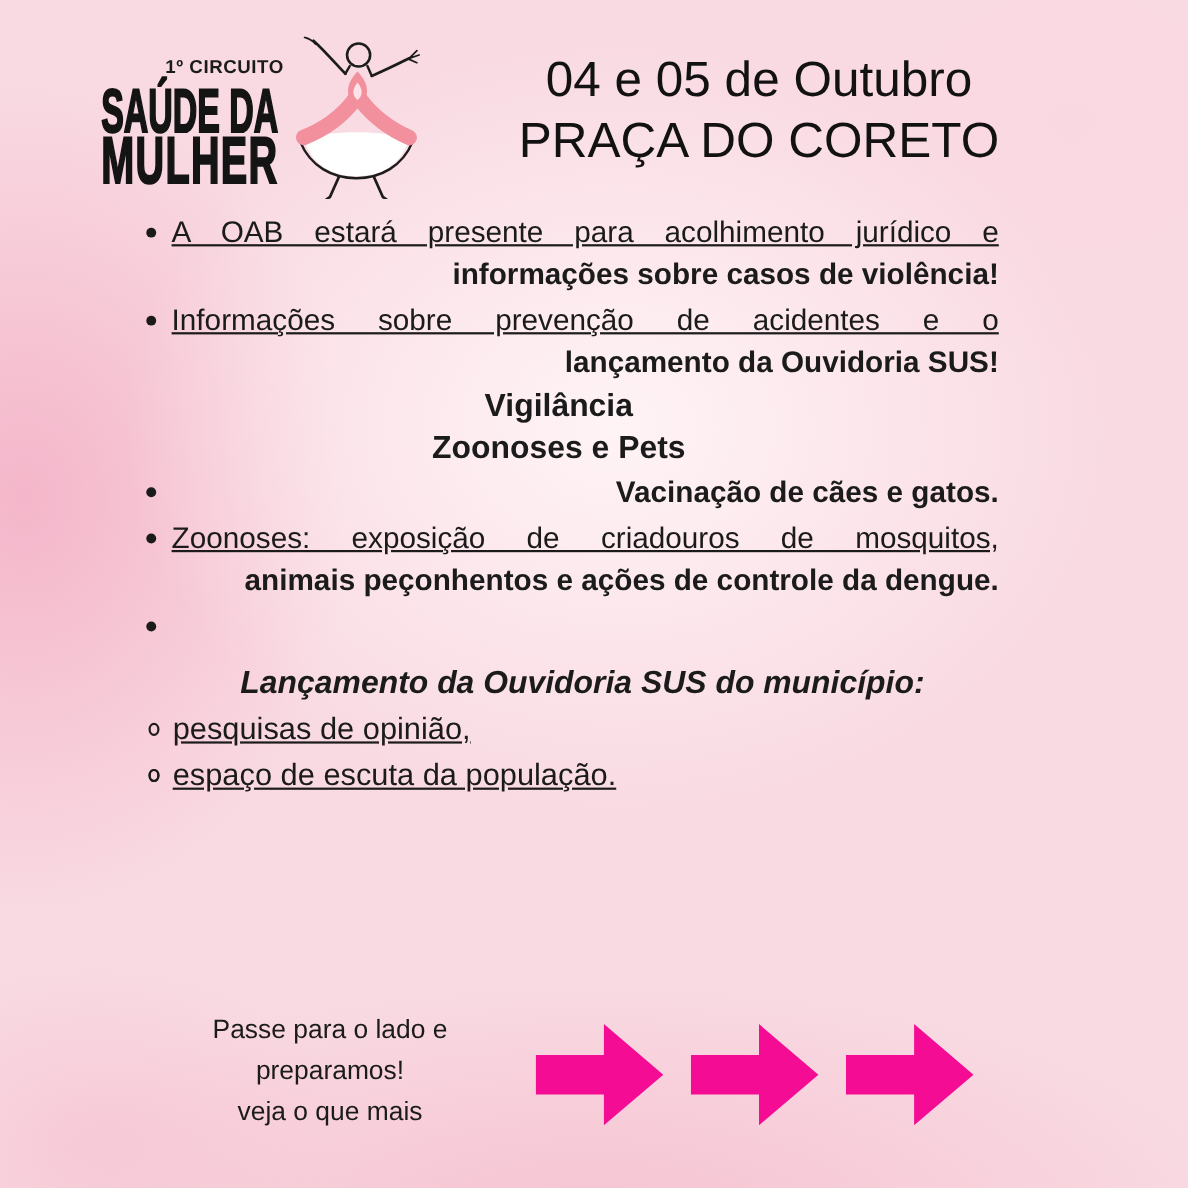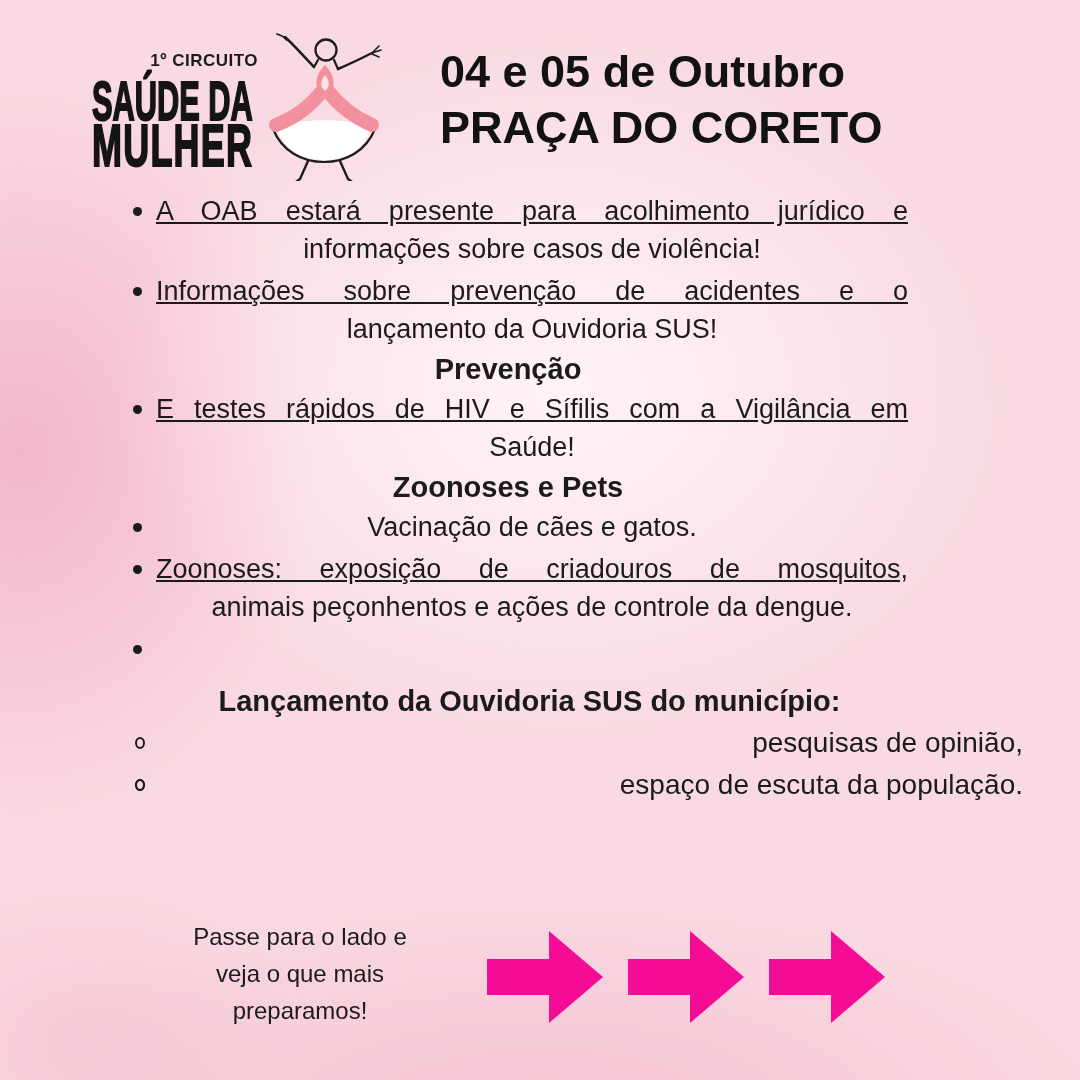"04 e 05 de Outubro" .title-block { font-weight: bold -> normal; text-align: left -> center }
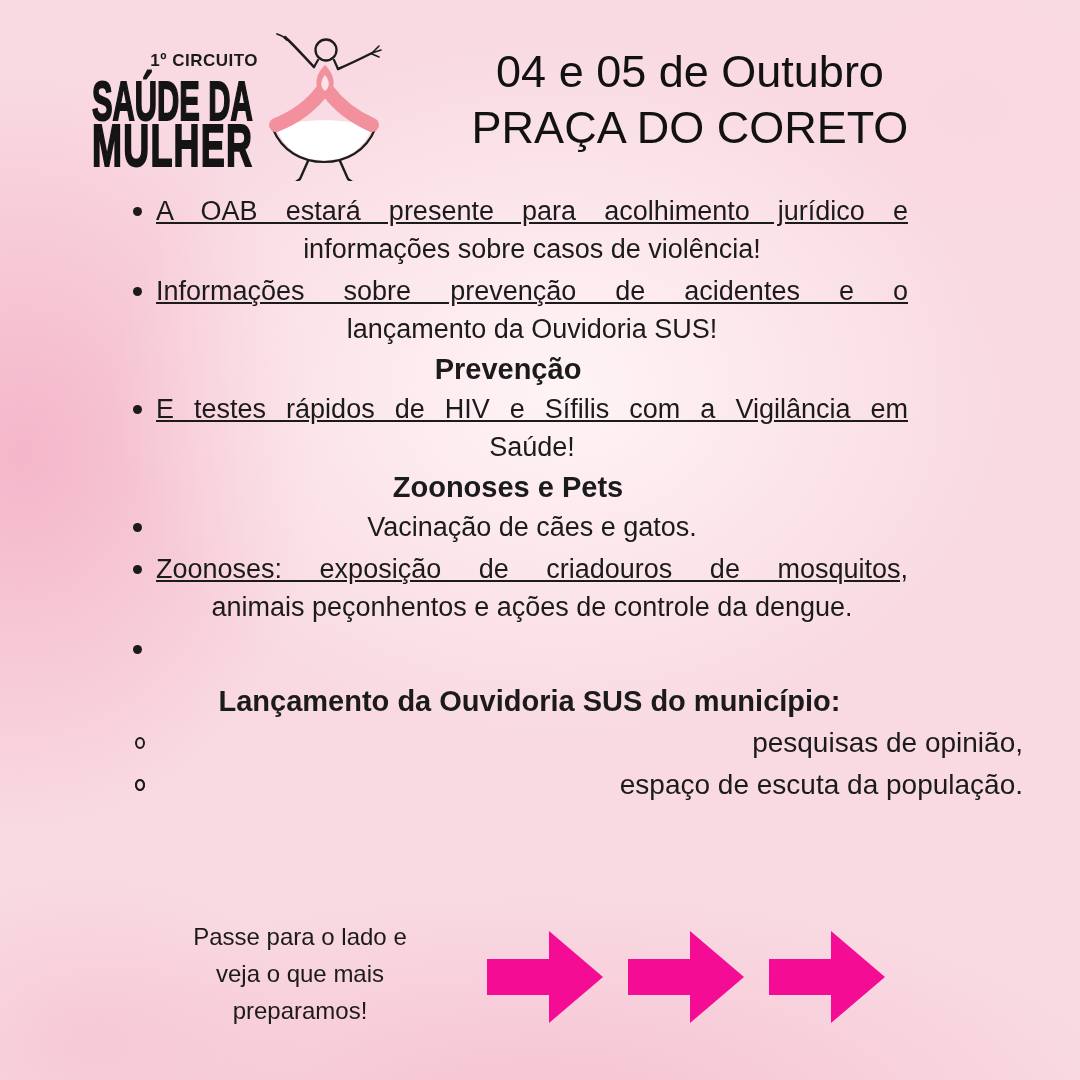"informações sobre casos de violência!" .b-line.last { font-weight: none -> bold; text-align: center -> right }
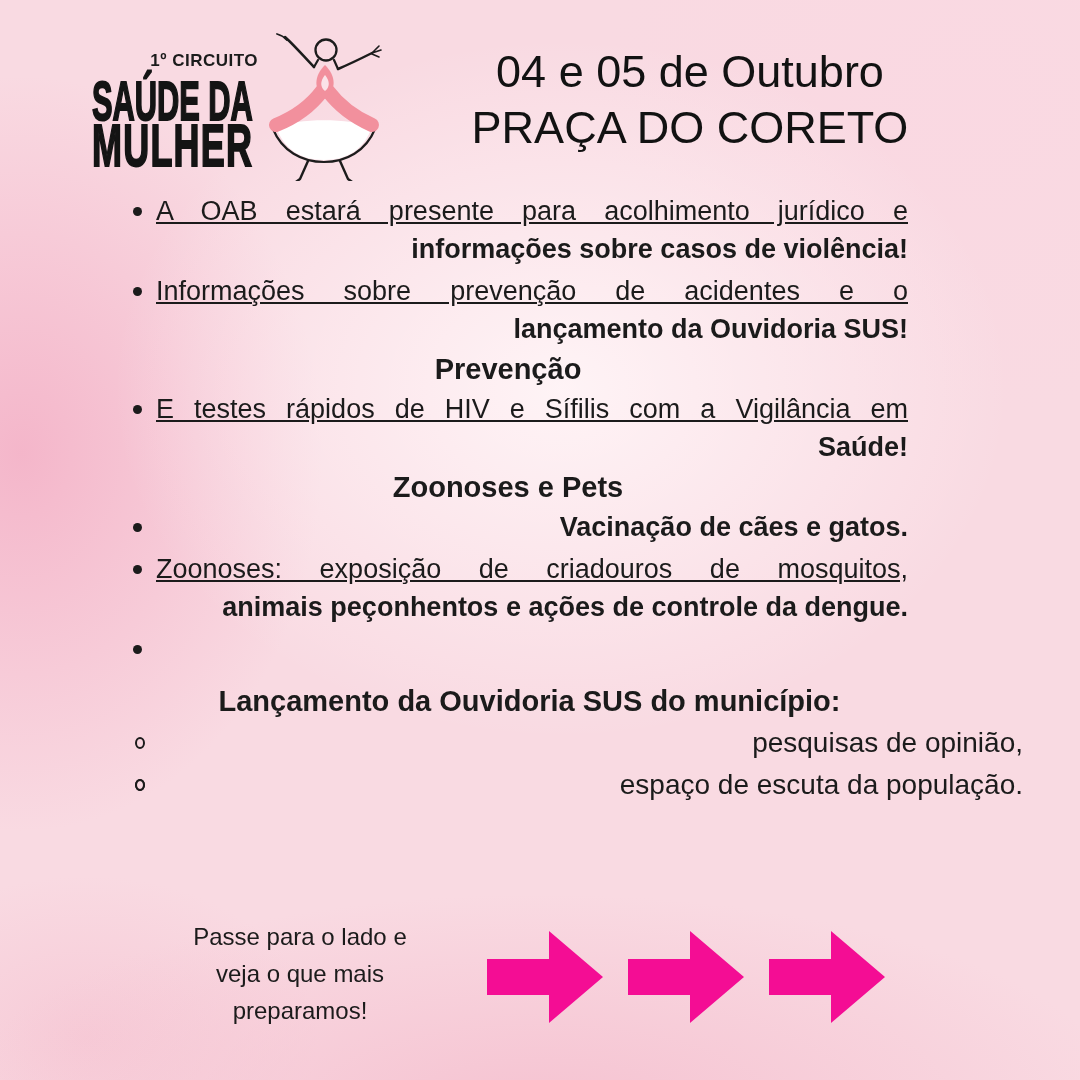"Prevenção" h3.sec-heading { text: Prevenção -> Vigilância }
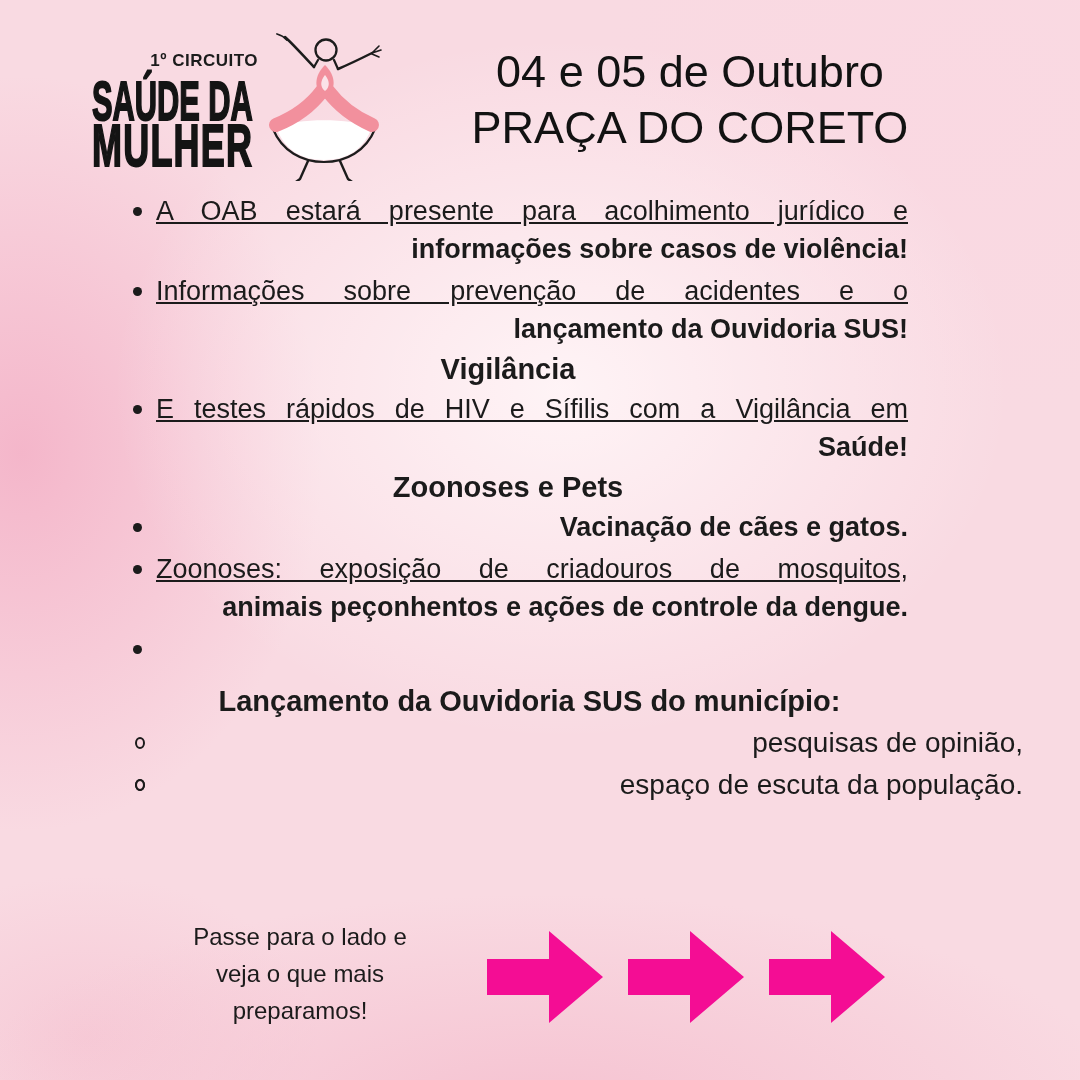"E testes rápidos de HIV" div.b-item { html: <div> <span></span> <div>E testes rápidos de HIV e Sífilis com a Vigilância em</div> <div>Saúde!</div> </div> -> none }
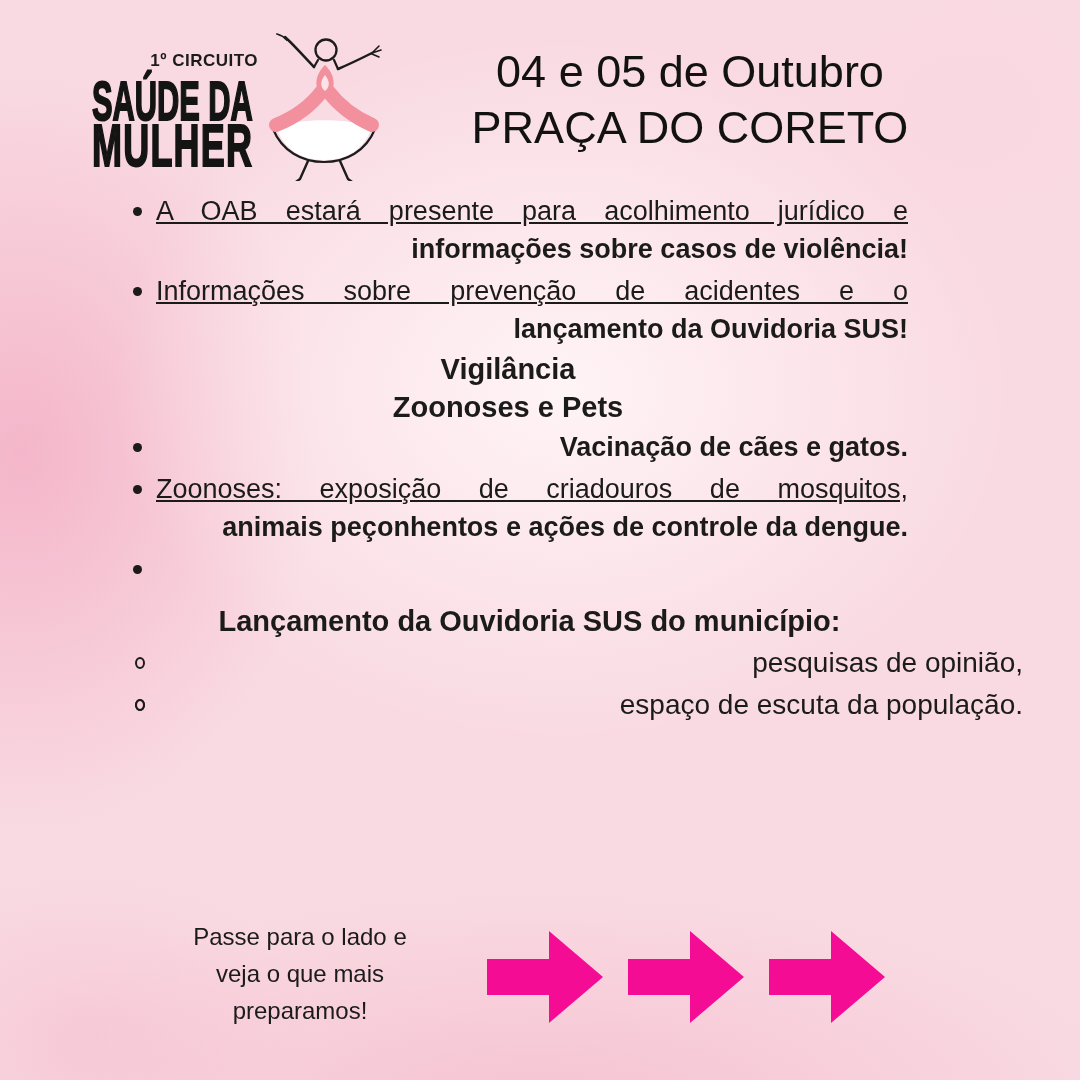"Lançamento da Ouvidoria SUS do" .sec-gap { font-style: none -> italic }
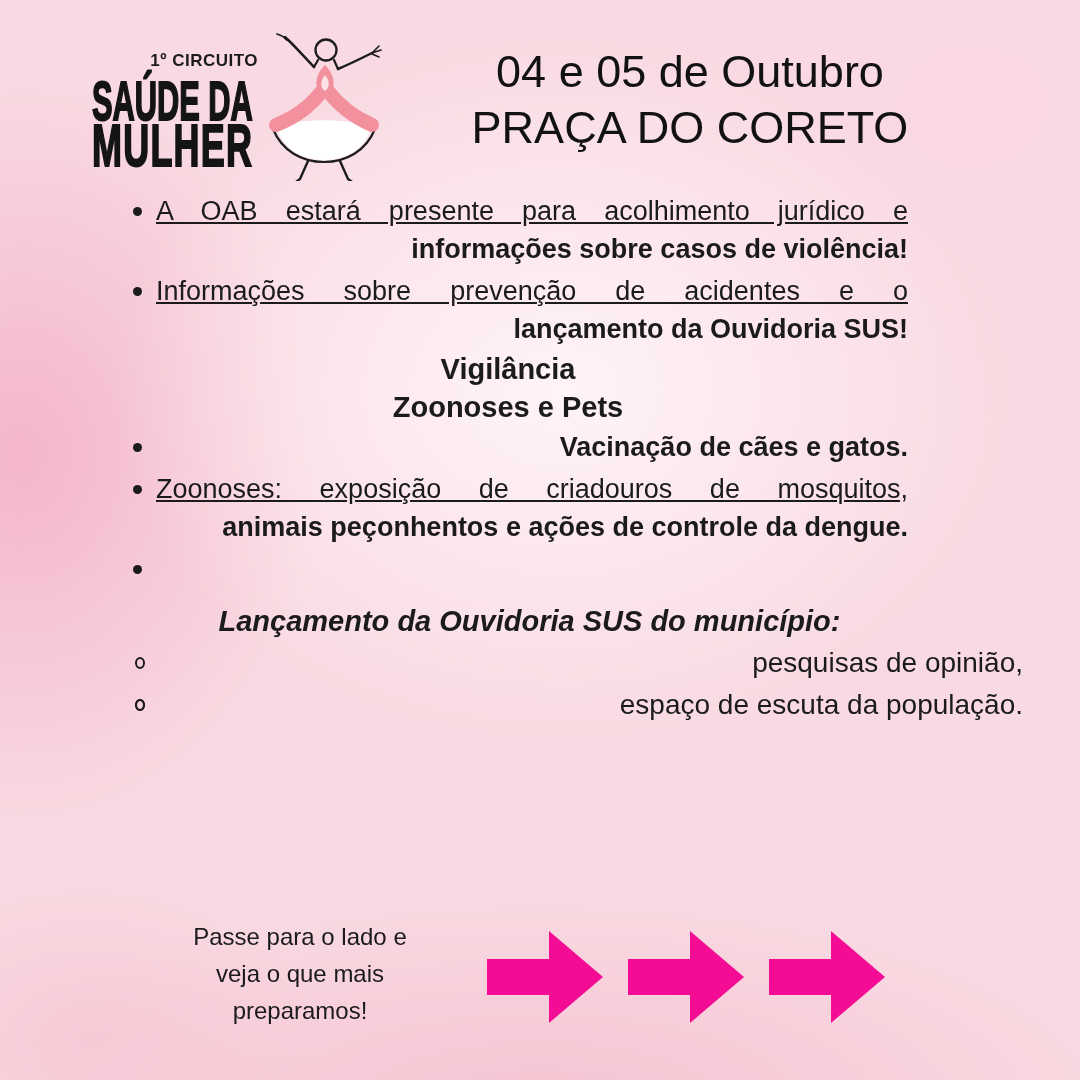"pesquisas de opinião," .c-item { text-align: right -> left; text-decoration: none -> underline }
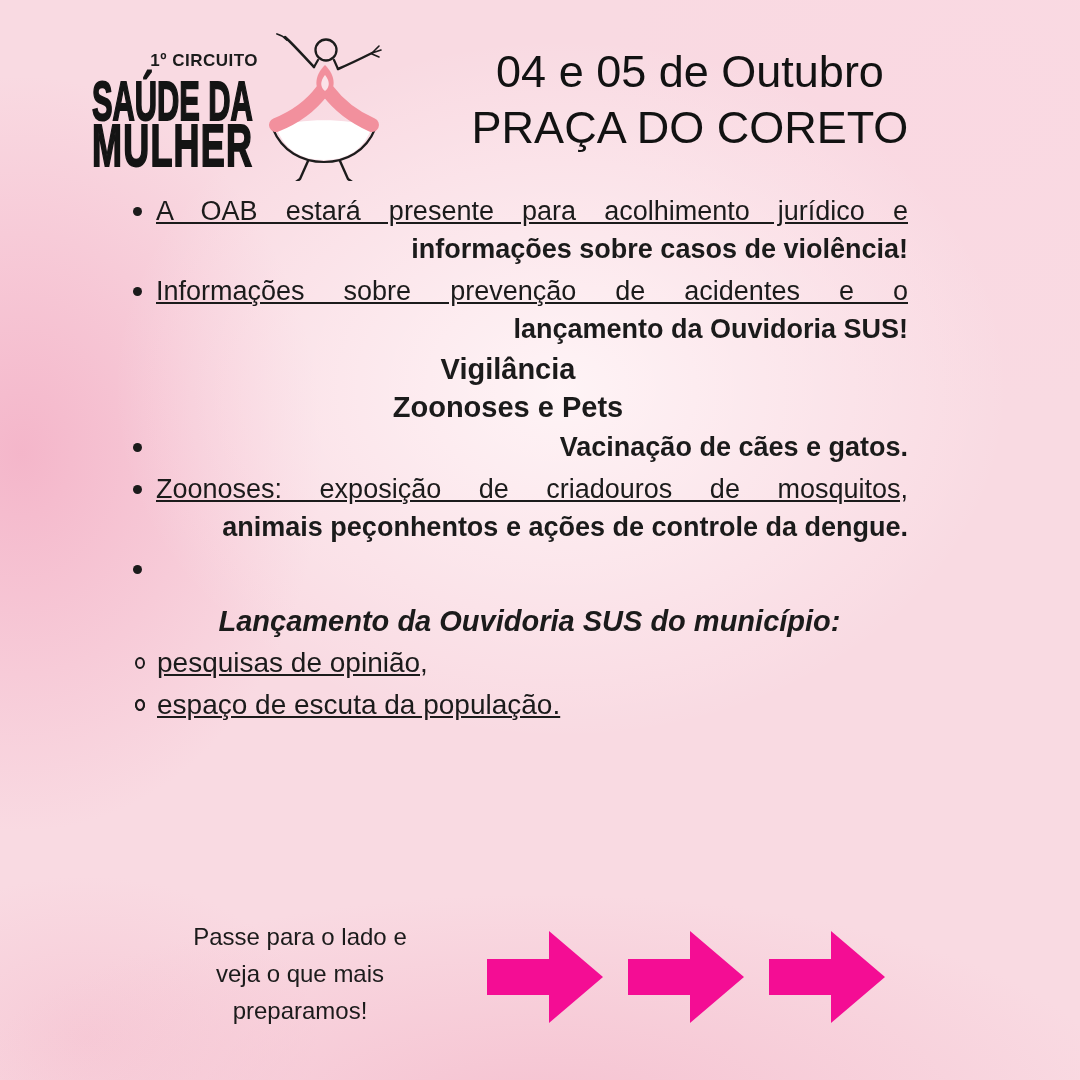"veja o que mais" div { order: before "preparamos!" -> after "preparamos!" }
